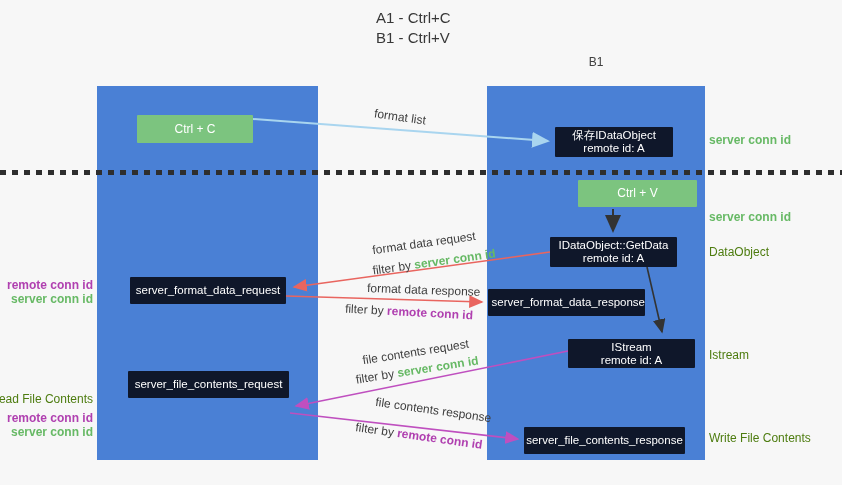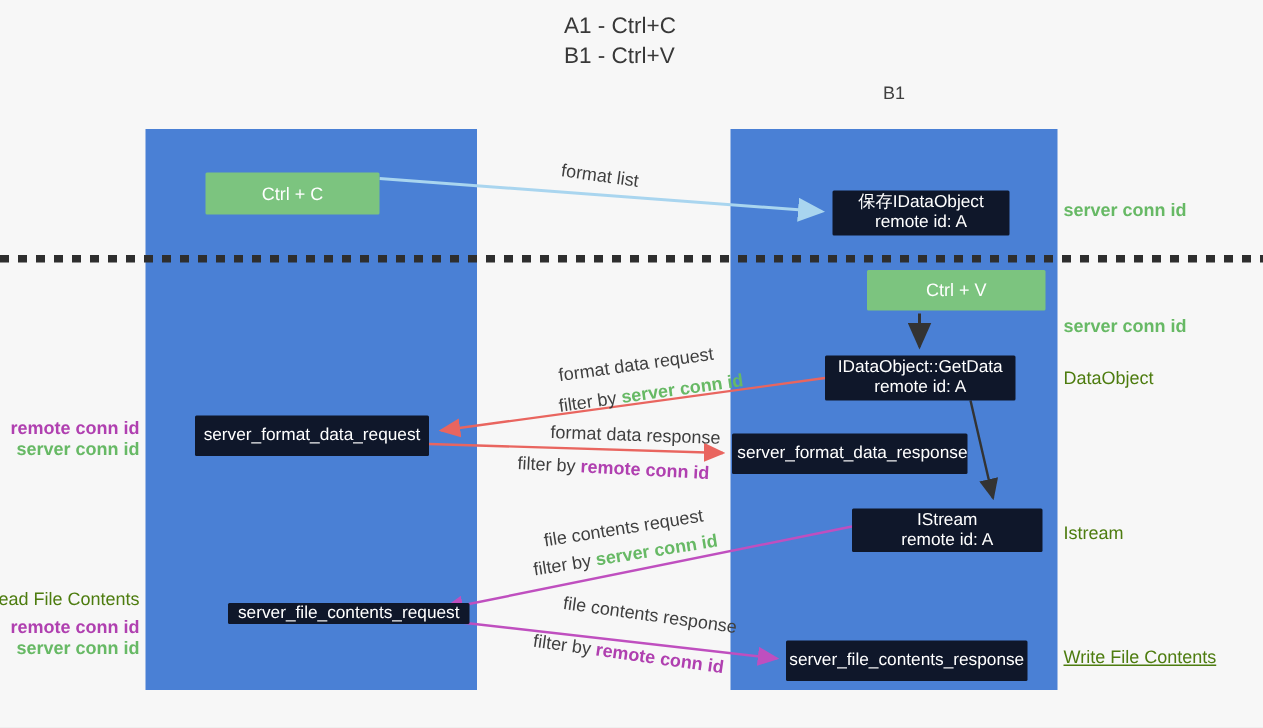"server_file_contents_request" div.node { height: 14px -> 27px; margin-left: 24px -> none; top: 402px -> 371px }
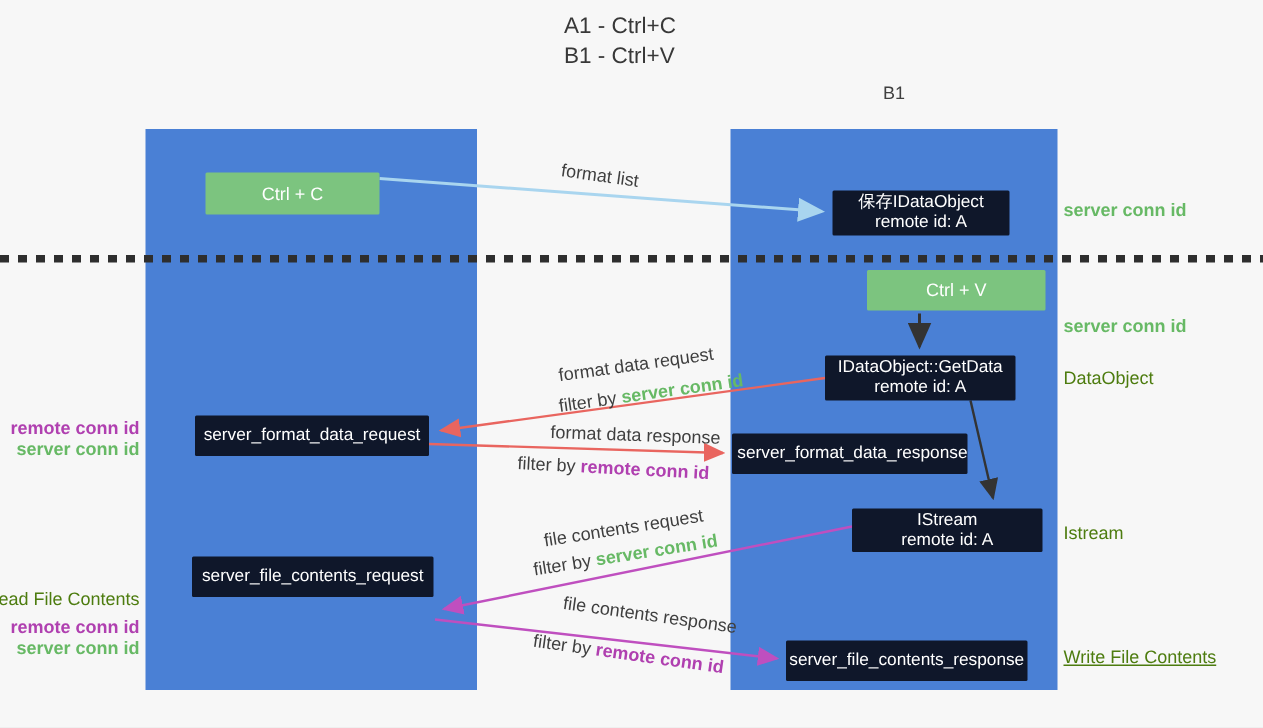"Write File Contents" div.side-label { text-decoration: underline -> none }
